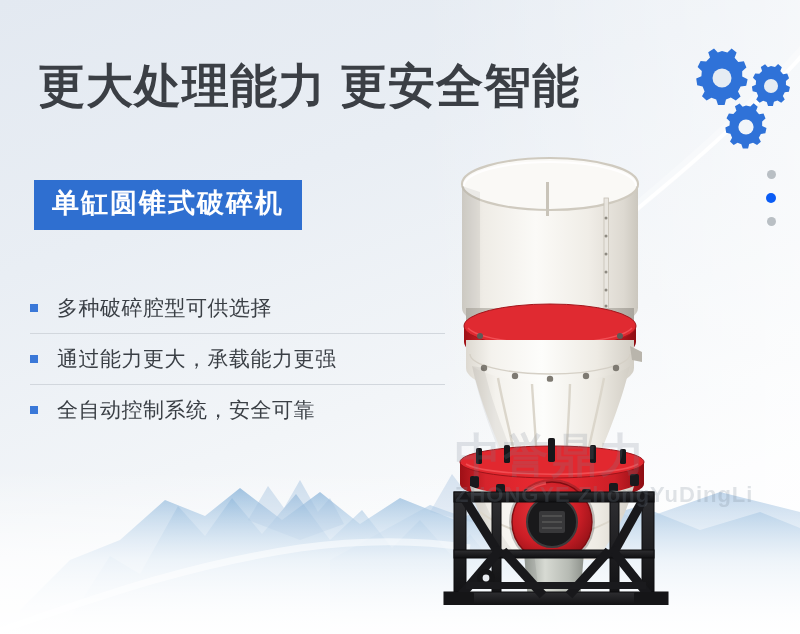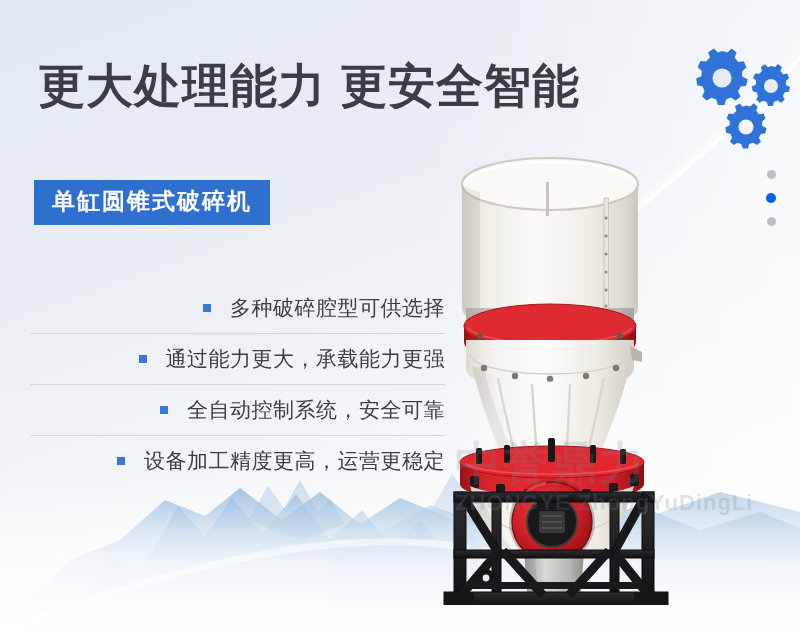"单缸圆锥式破碎机" #subtitle-box { font-size: 23px -> 27px }
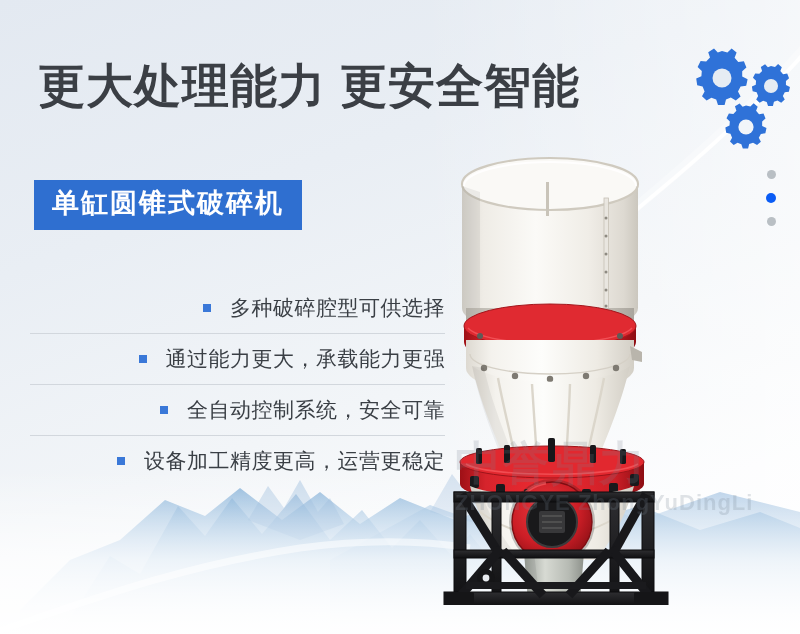"多种破碎腔型可供选择" .feature-row { justify-content: flex-end -> none }
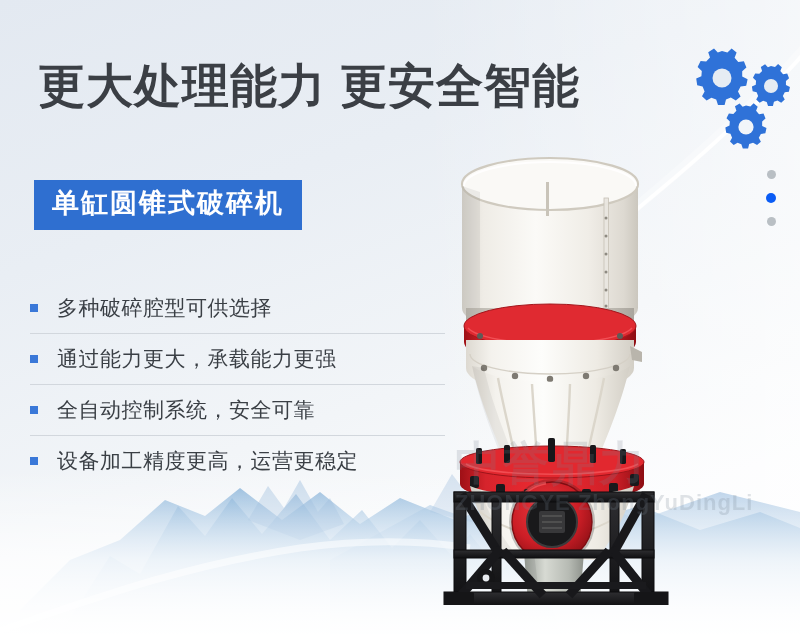"设备加工精度更高，运营更稳定" div.feature-row { html: <div> <span></span> <span>设备加工精度更高，运营更稳定</span> </div> -> none }
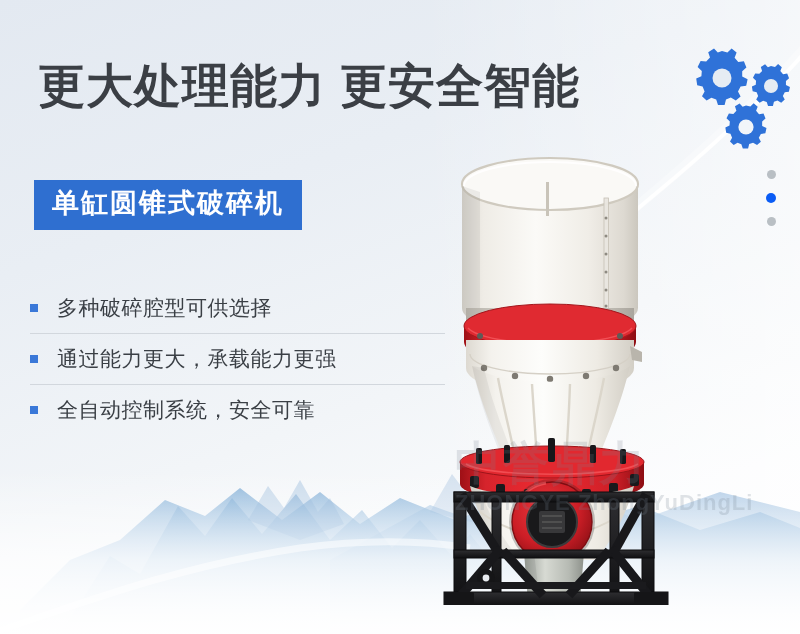"中誉鼎力" #watermark { margin-top: 8px -> none }
